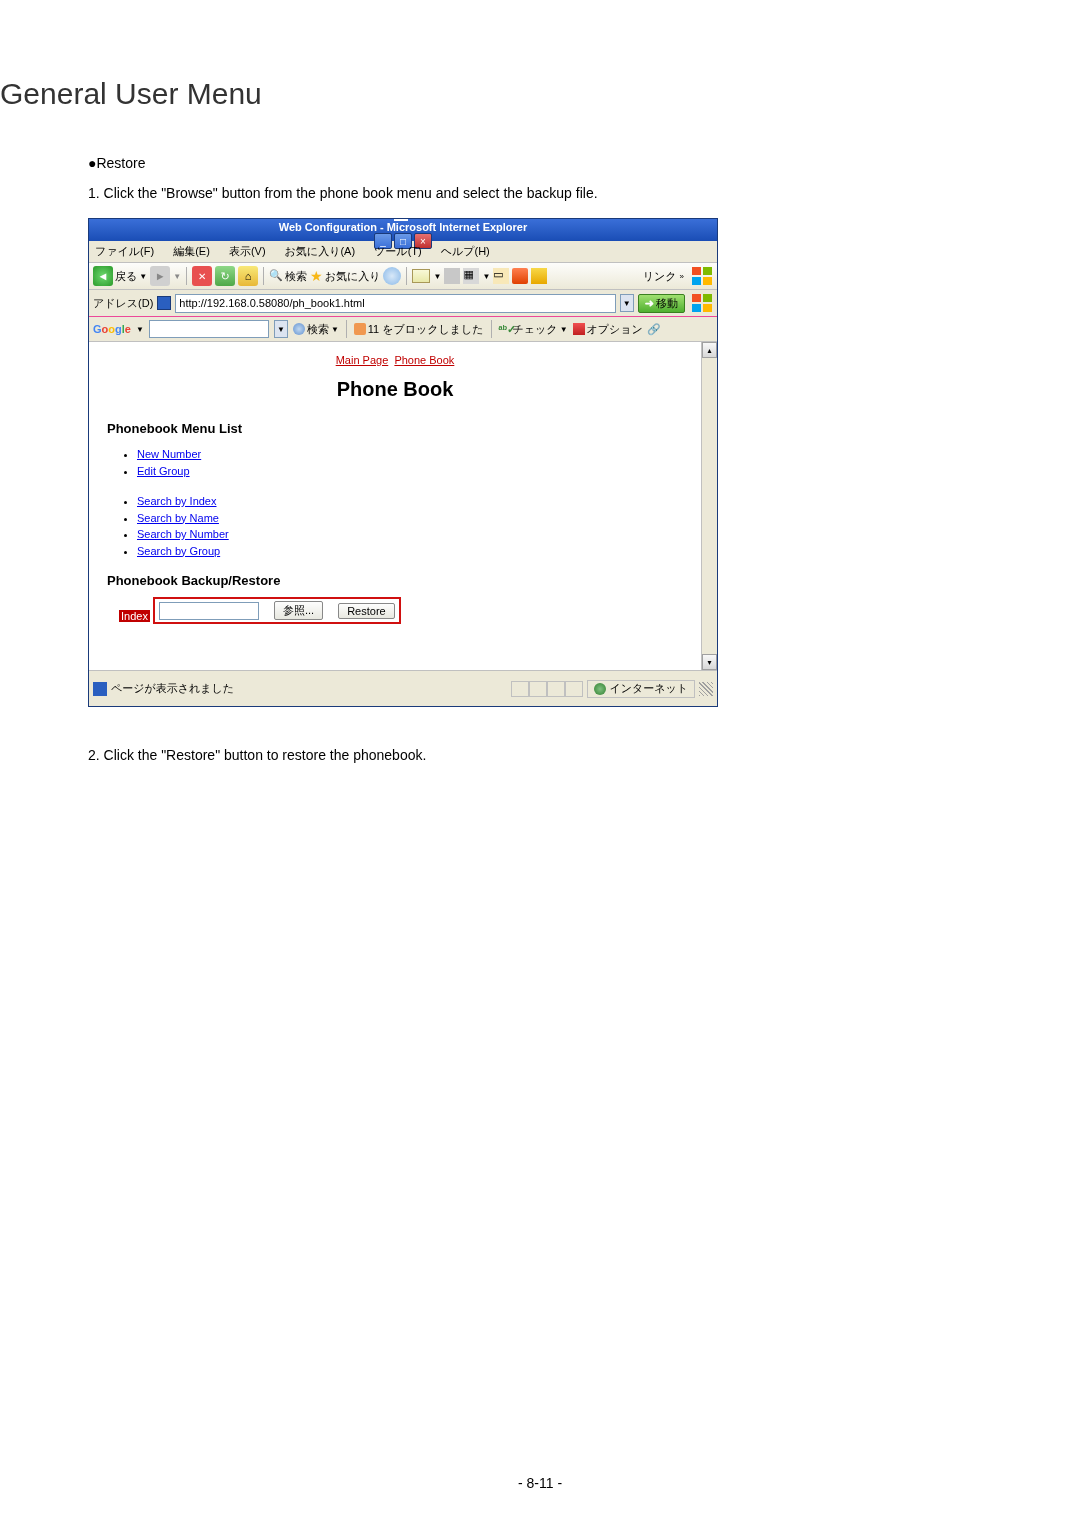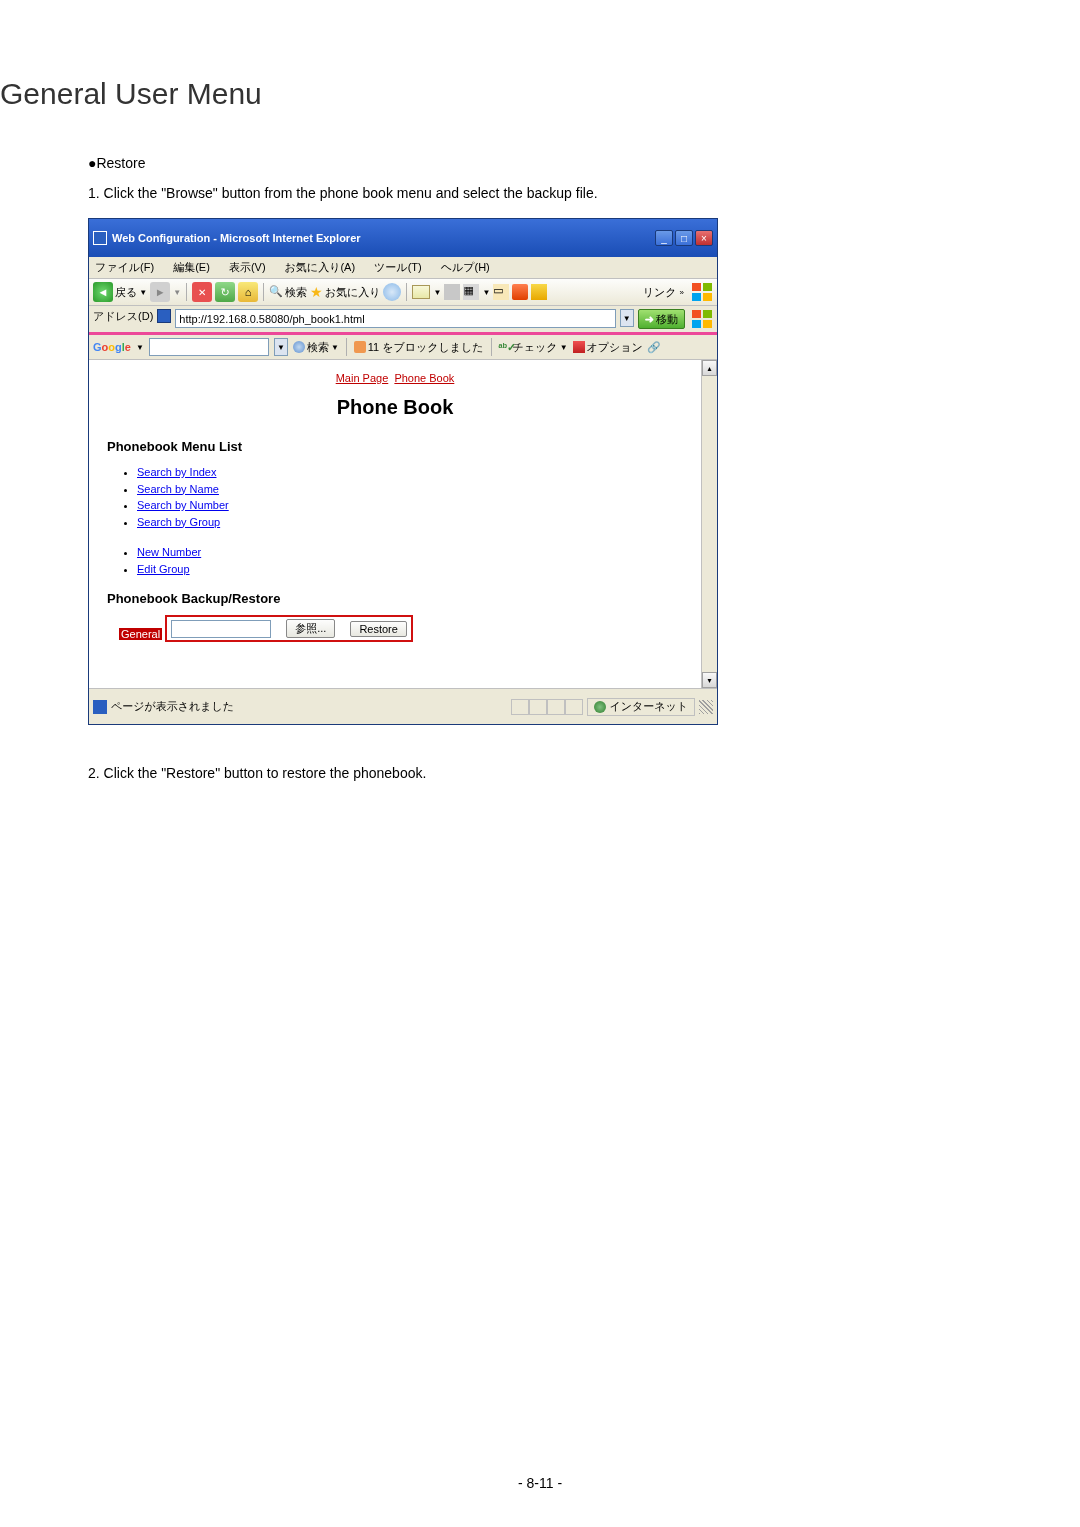"Web Configuration - Microsoft Internet" .ie-title { flex-direction: none -> column; height: 38px -> 22px }
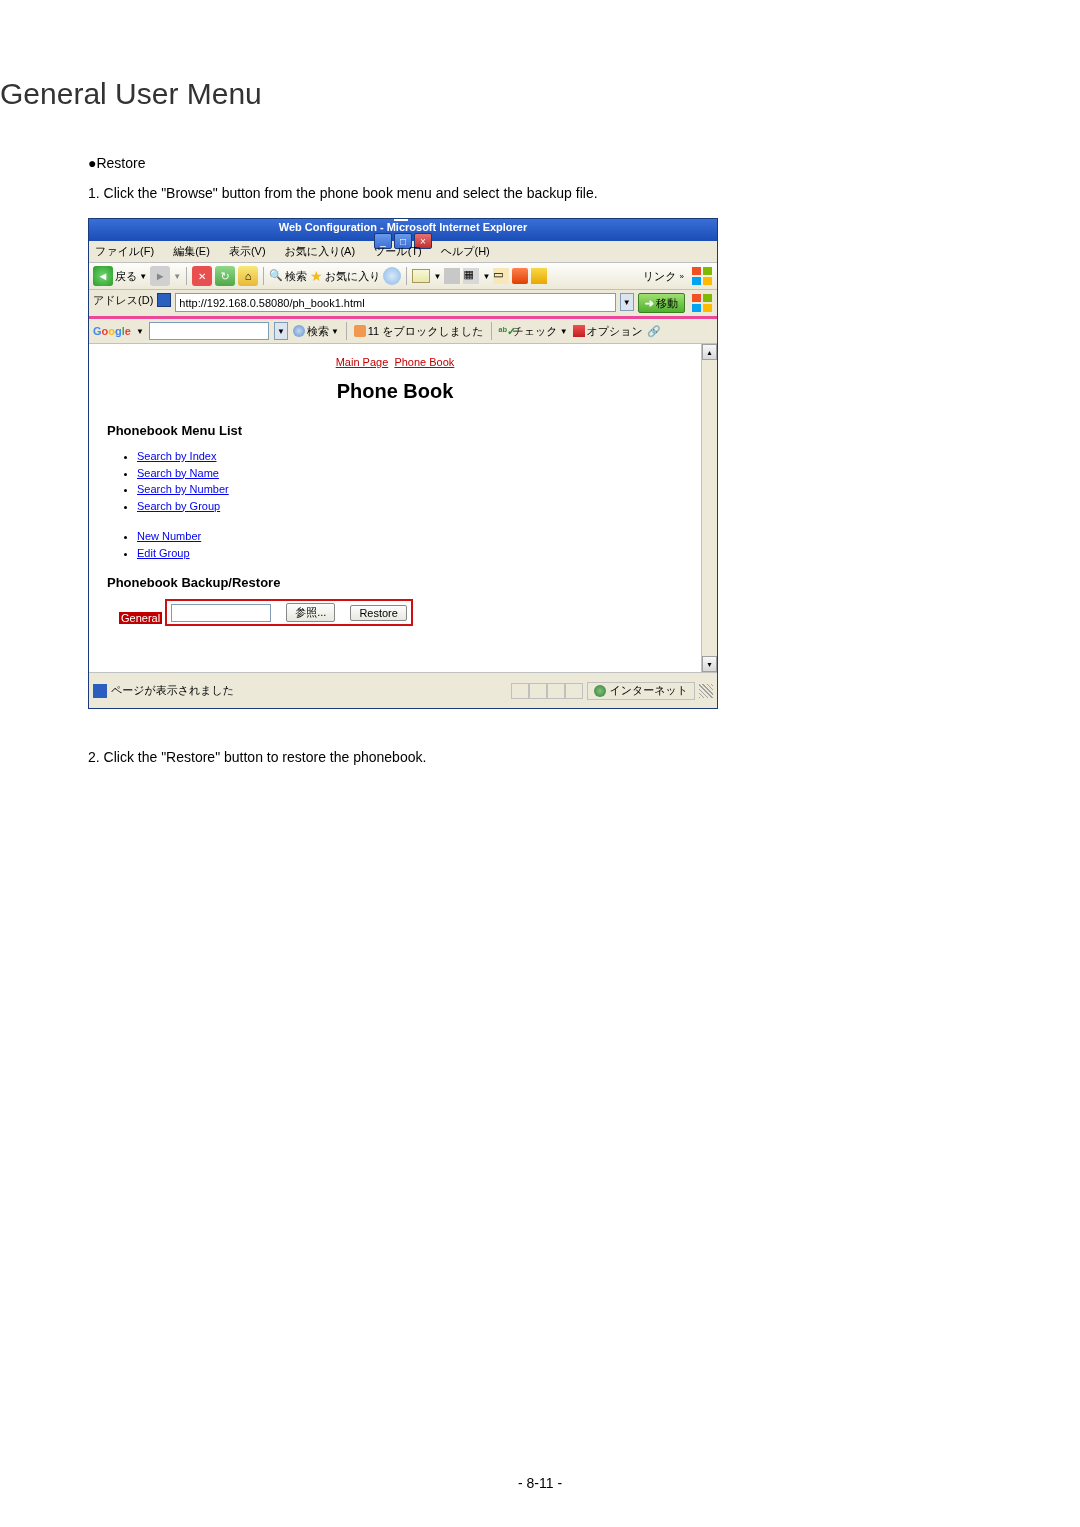"アドレス(D)" .ie-addr { align-items: none -> center; border-bottom: 3px solid #ec4899 -> 1px solid #ec4899 }
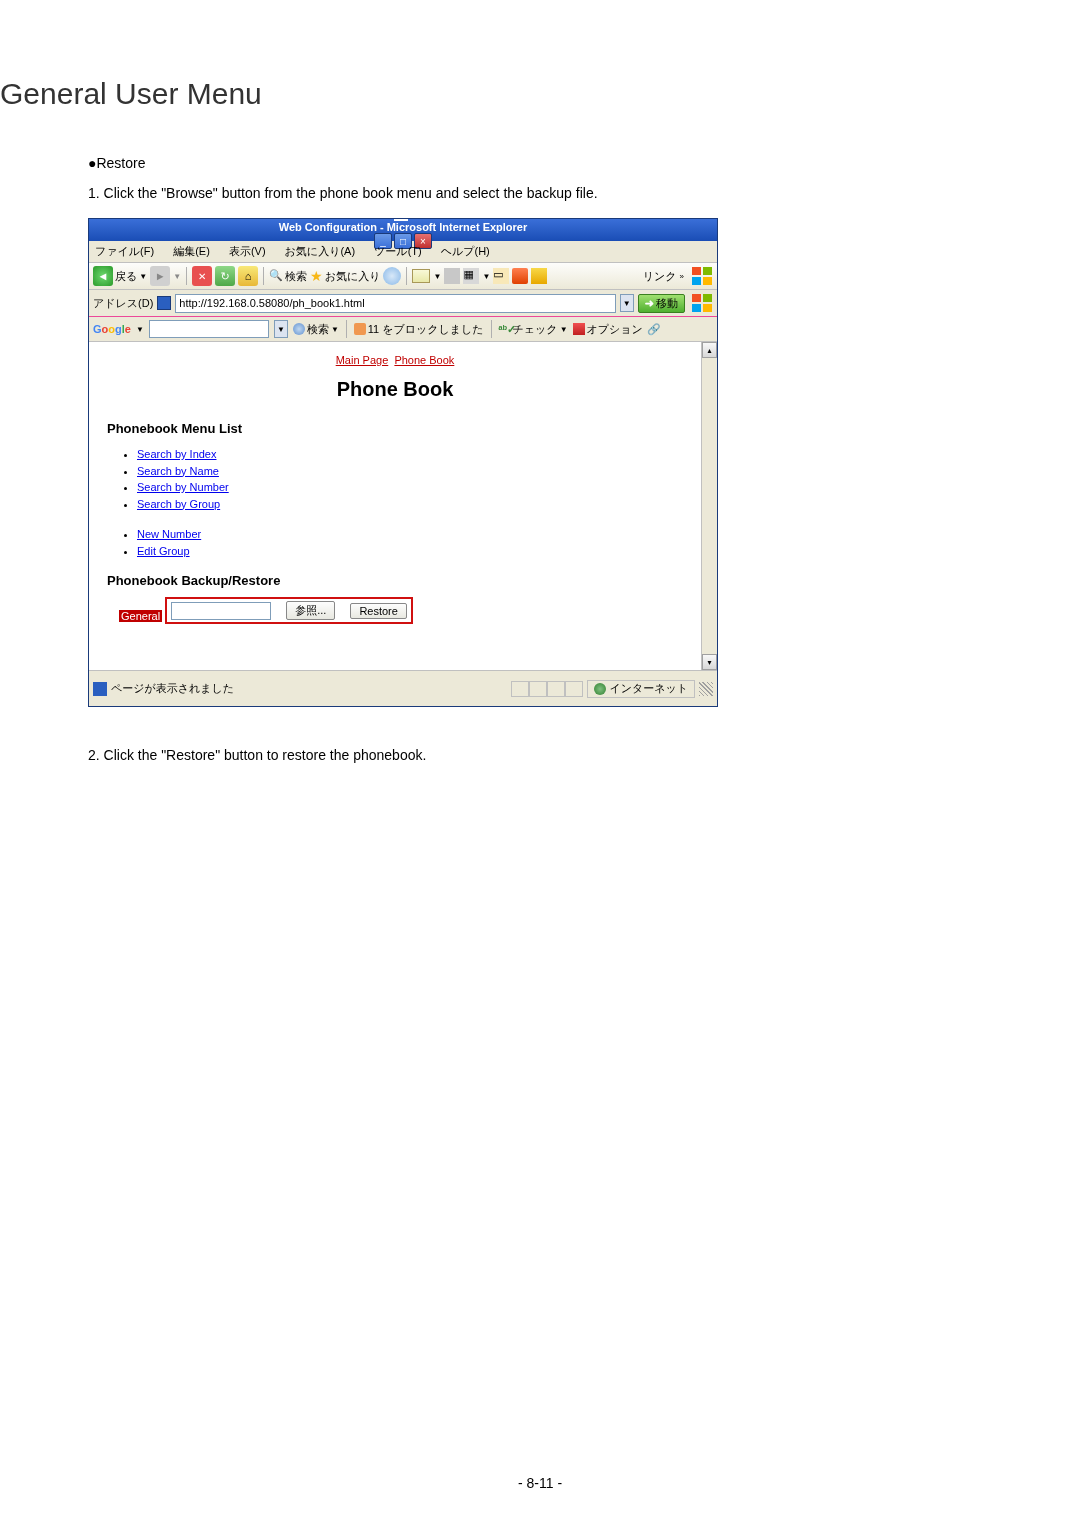"Search by Index" ul.pg-list { order: before "New Number" -> after "New Number" }
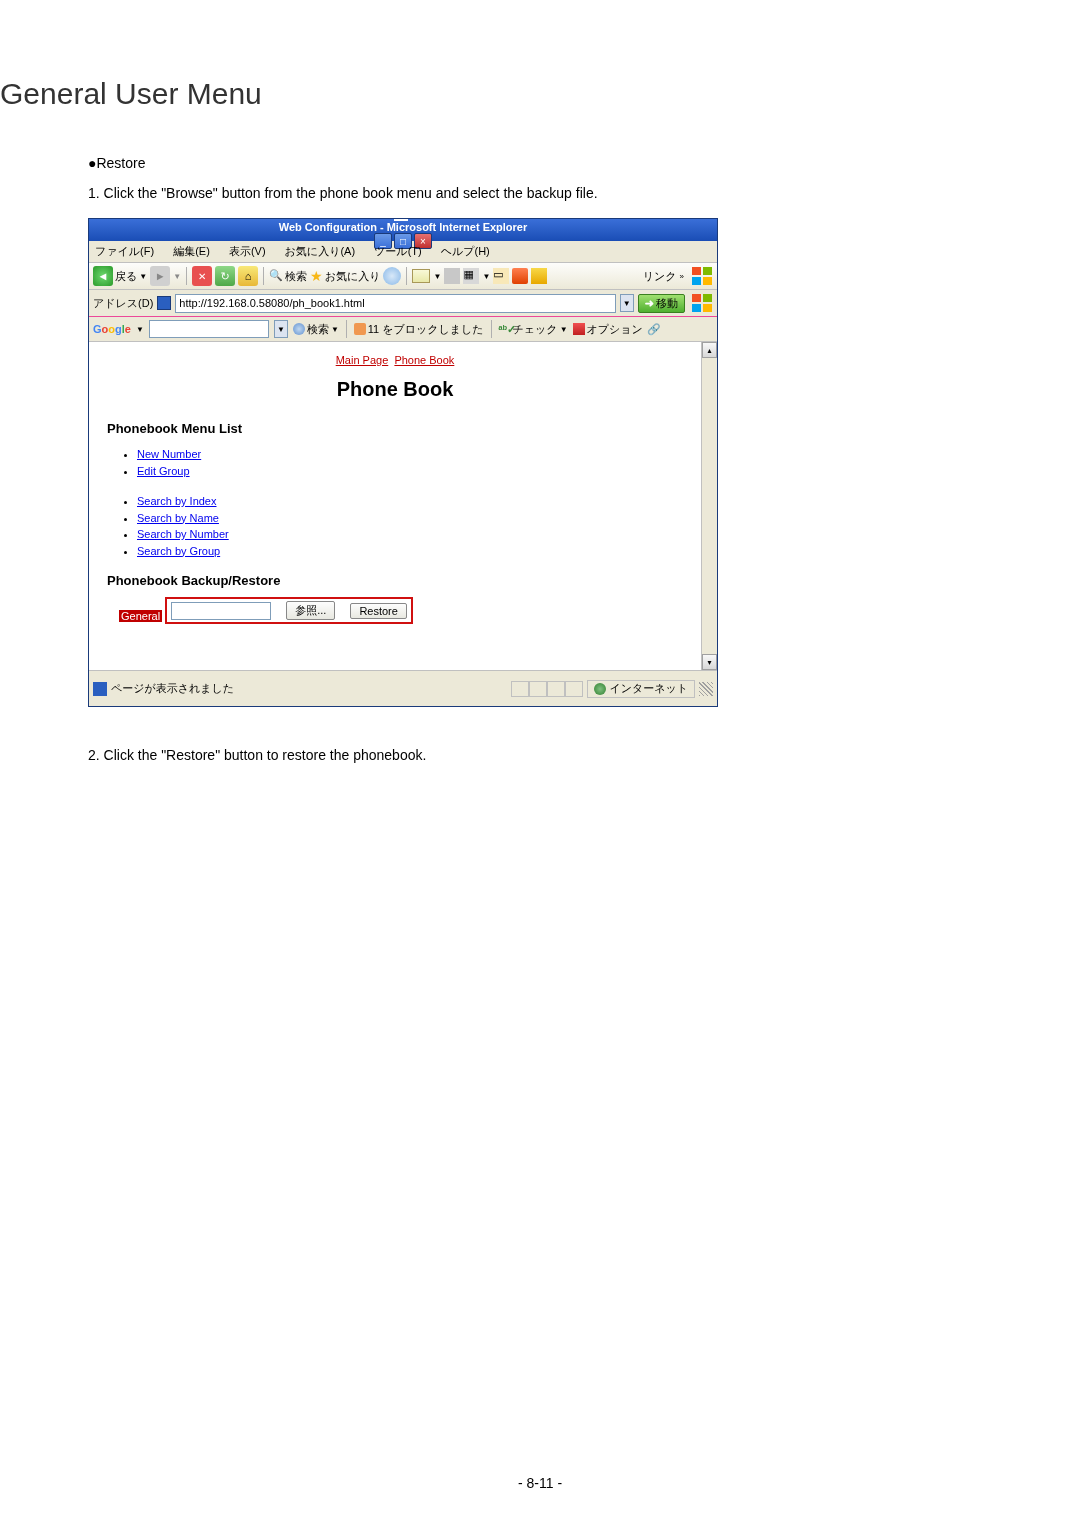"General" span.backup-lbl { text: General -> Index }
